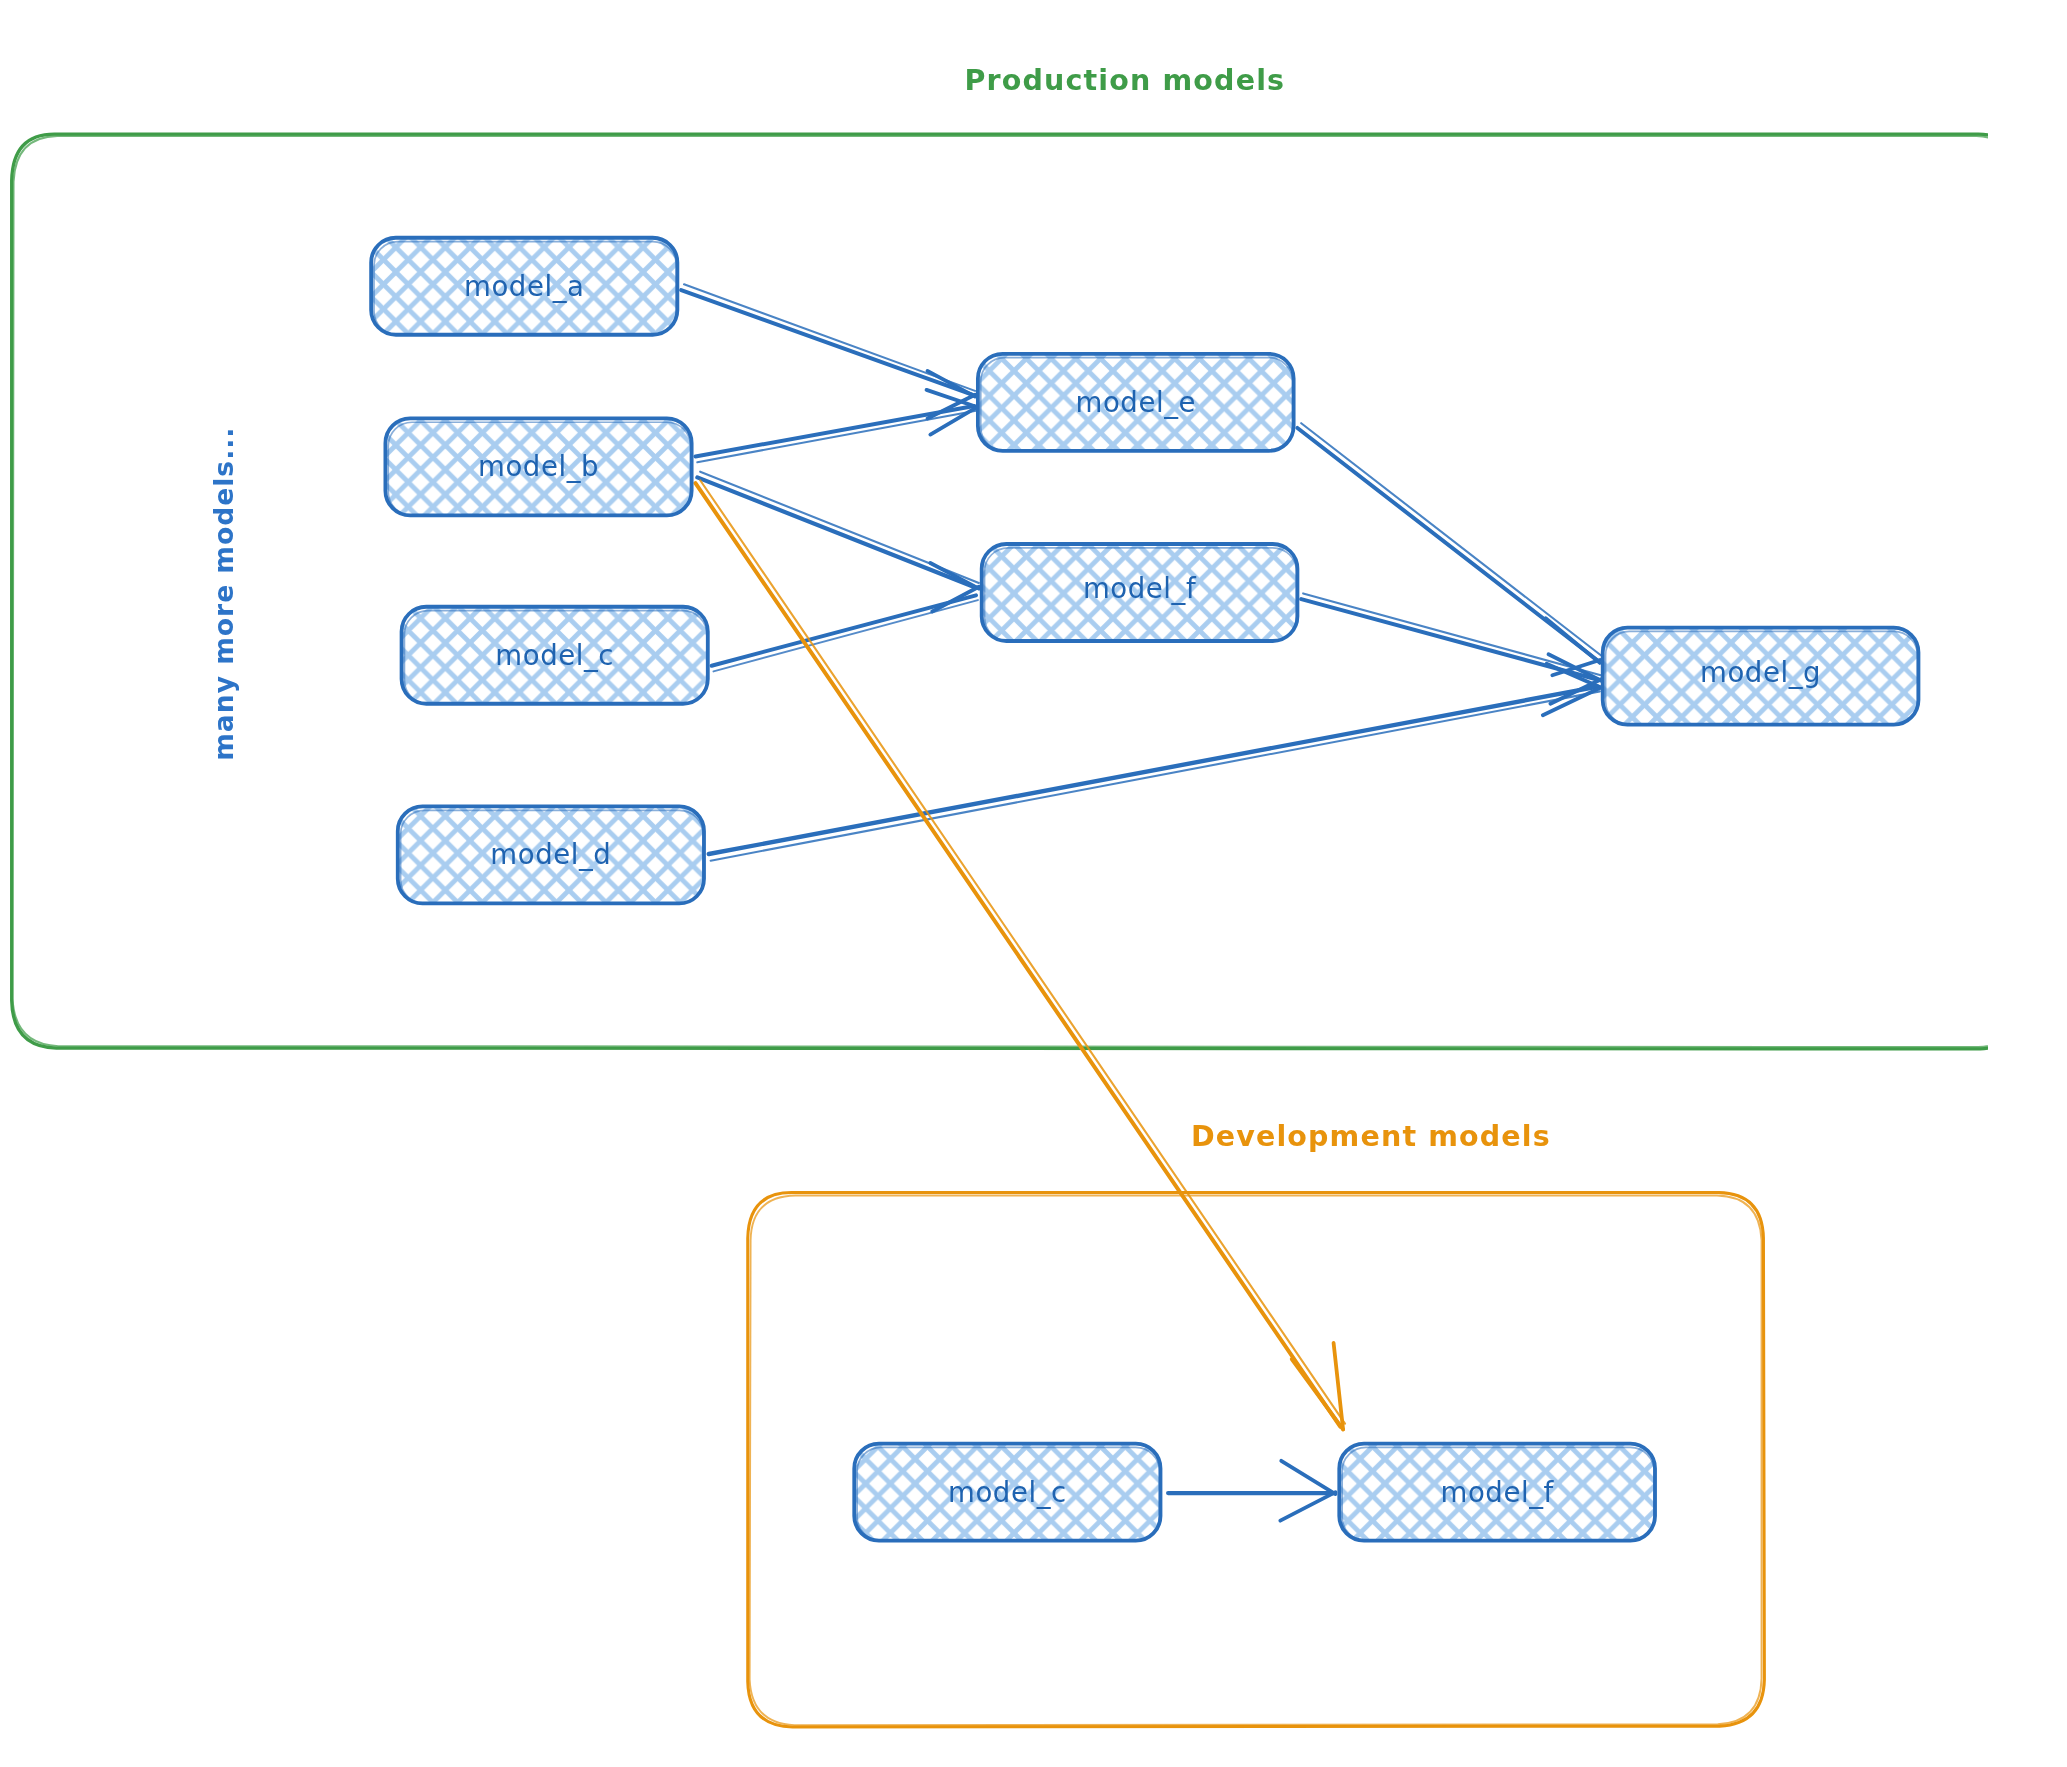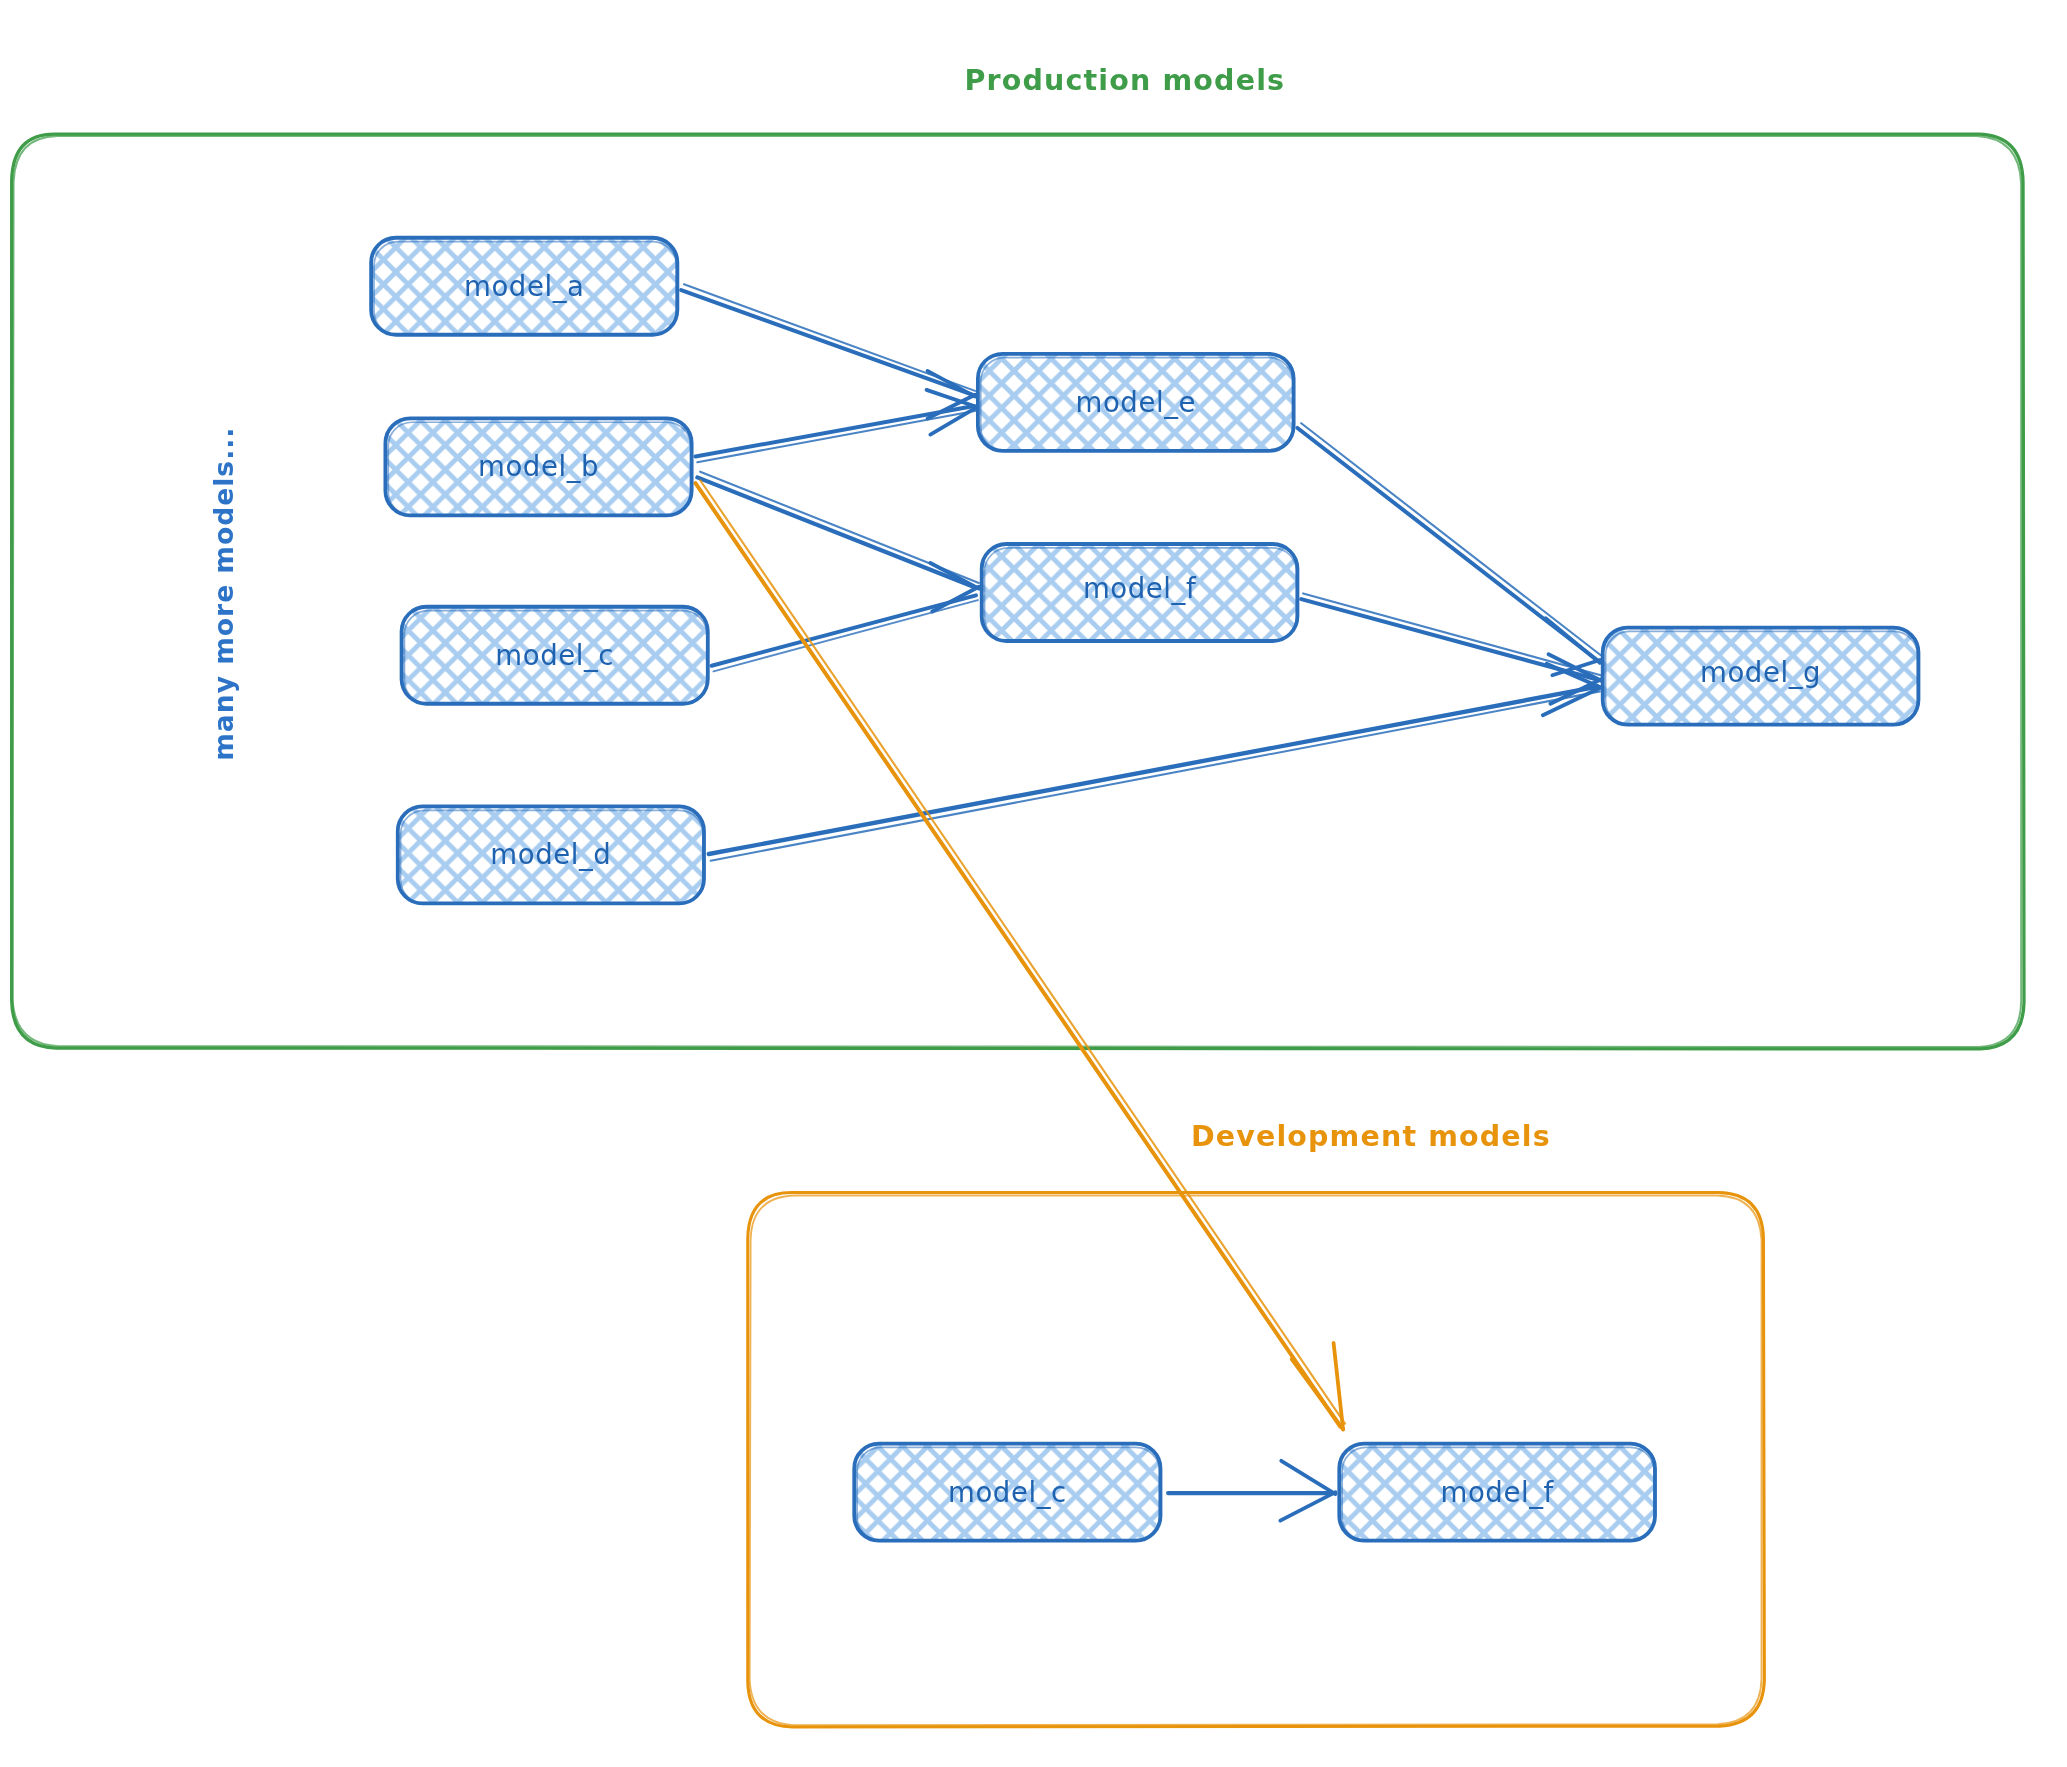"Production models" #canvas { padding-left: 48px -> none }
